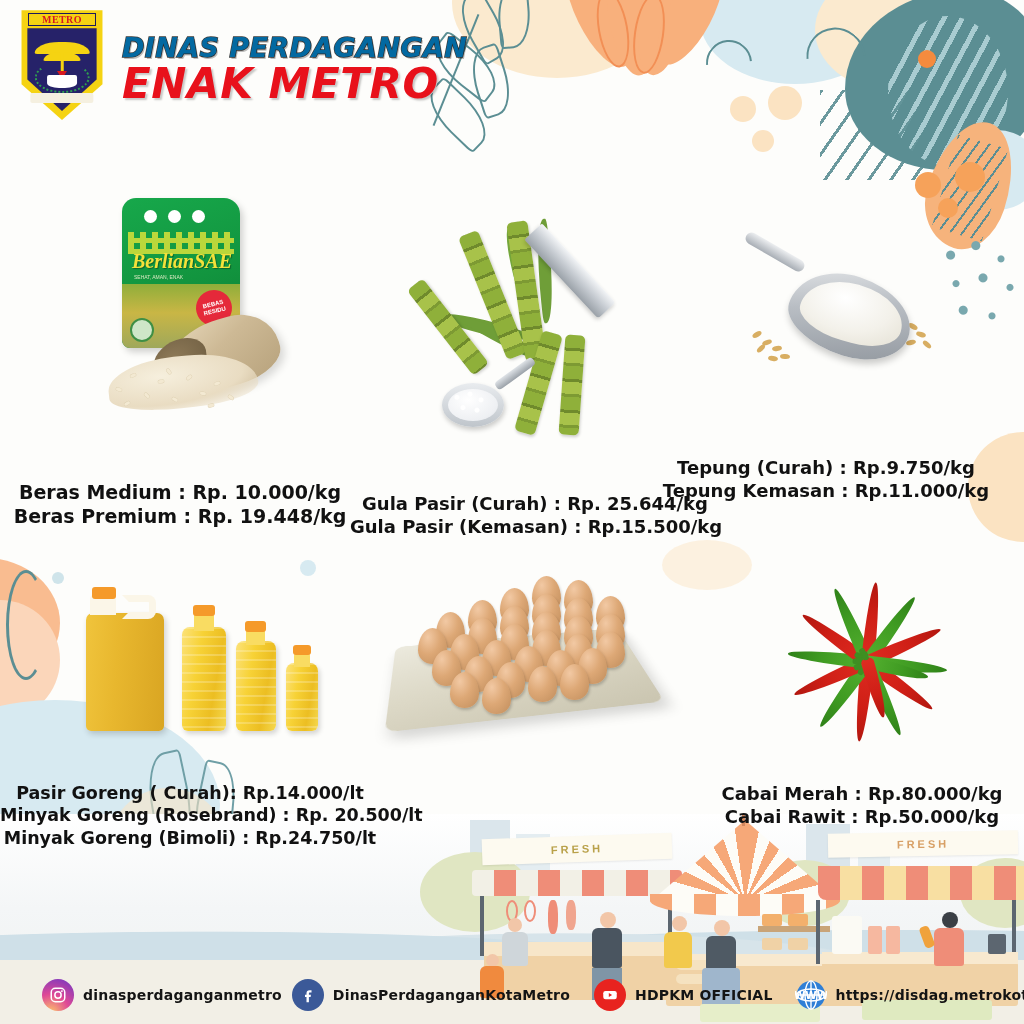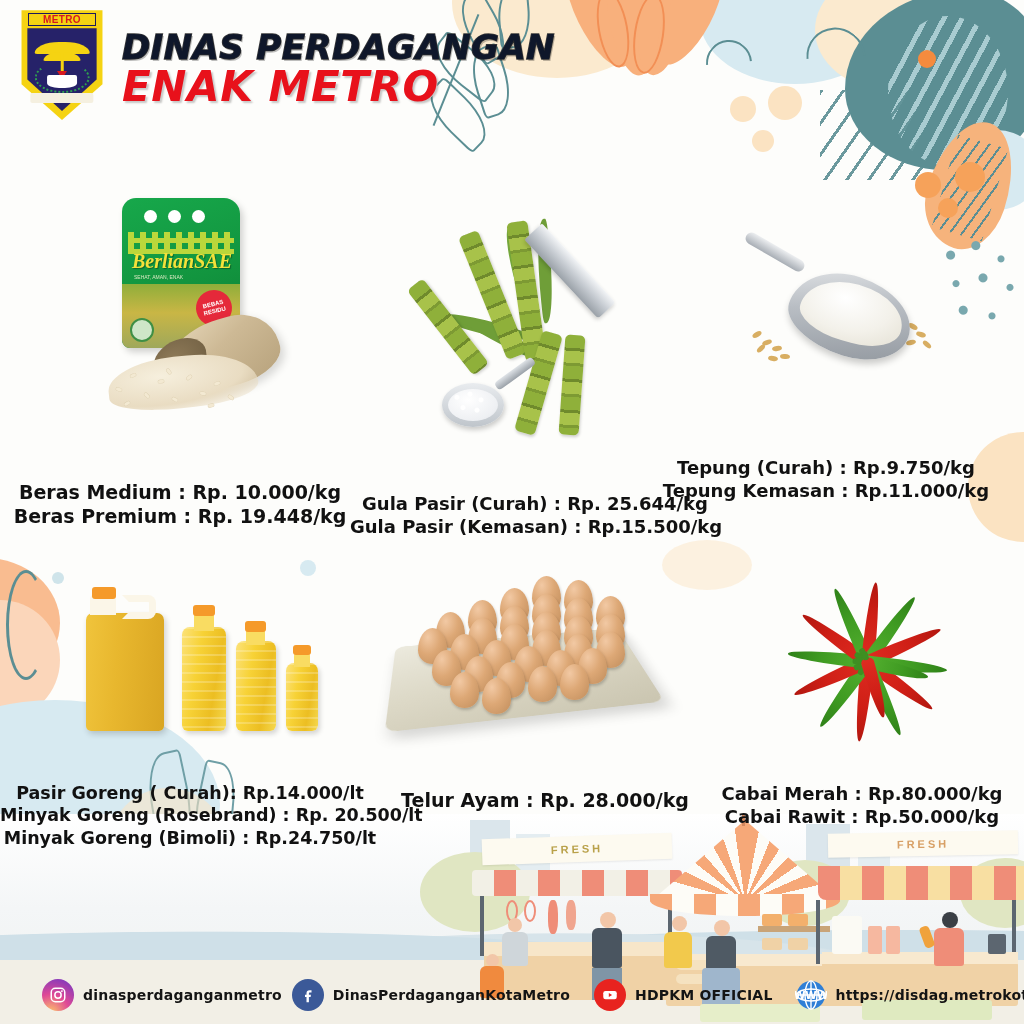"METRO" .crest-banner span { font-family: Liberation Sans, sans-serif -> Liberation Serif, serif }
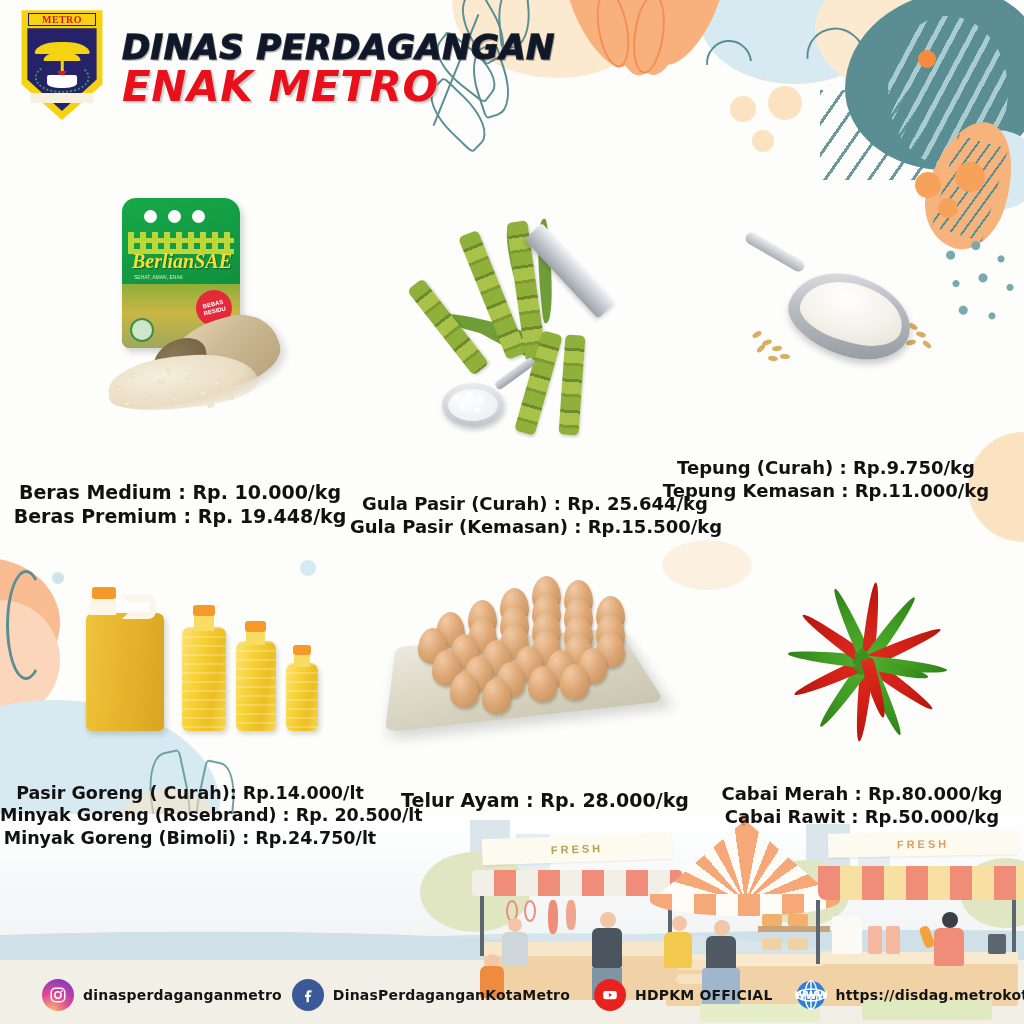"DINAS PERDAGANGAN" .title-1 { color: #0f172a -> #0369a1; font-size: 34px -> 27px }
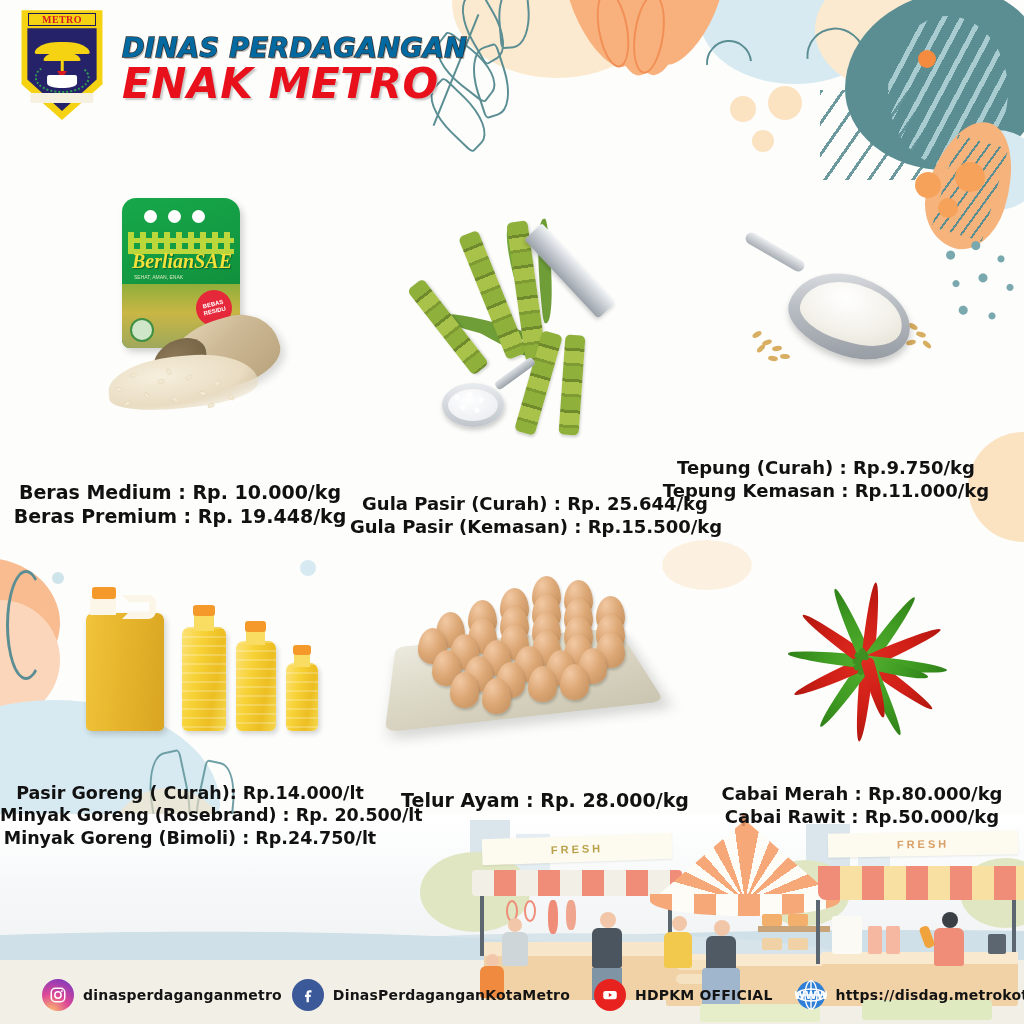"Telur Ayam : Rp. 28.000/kg" div.cell { html: <div> <div> <div>Telur Ayam : Rp. 28.000/kg</div> </div> </div> -> none }
